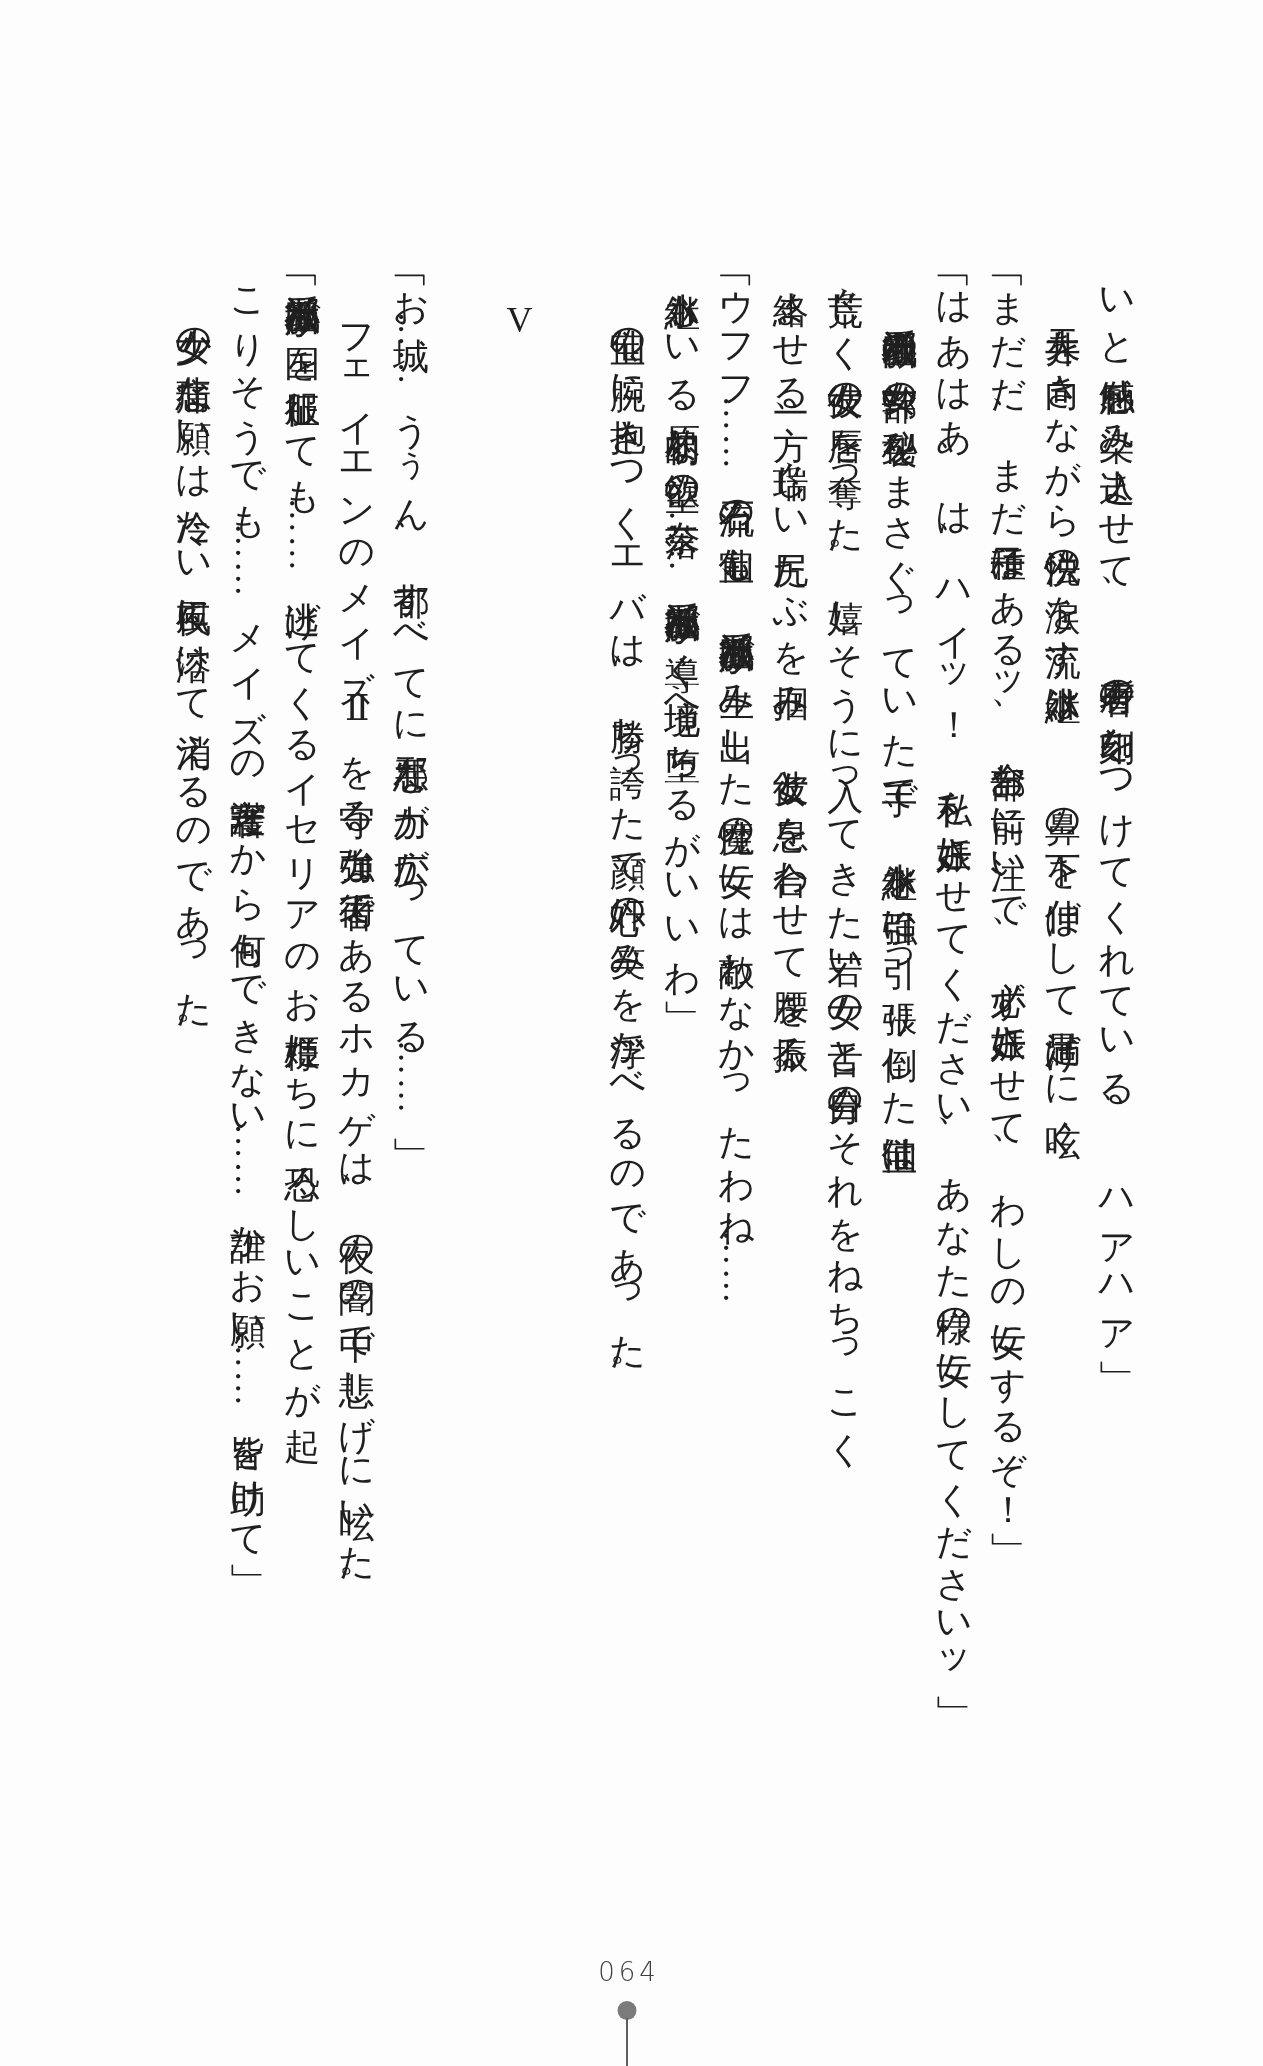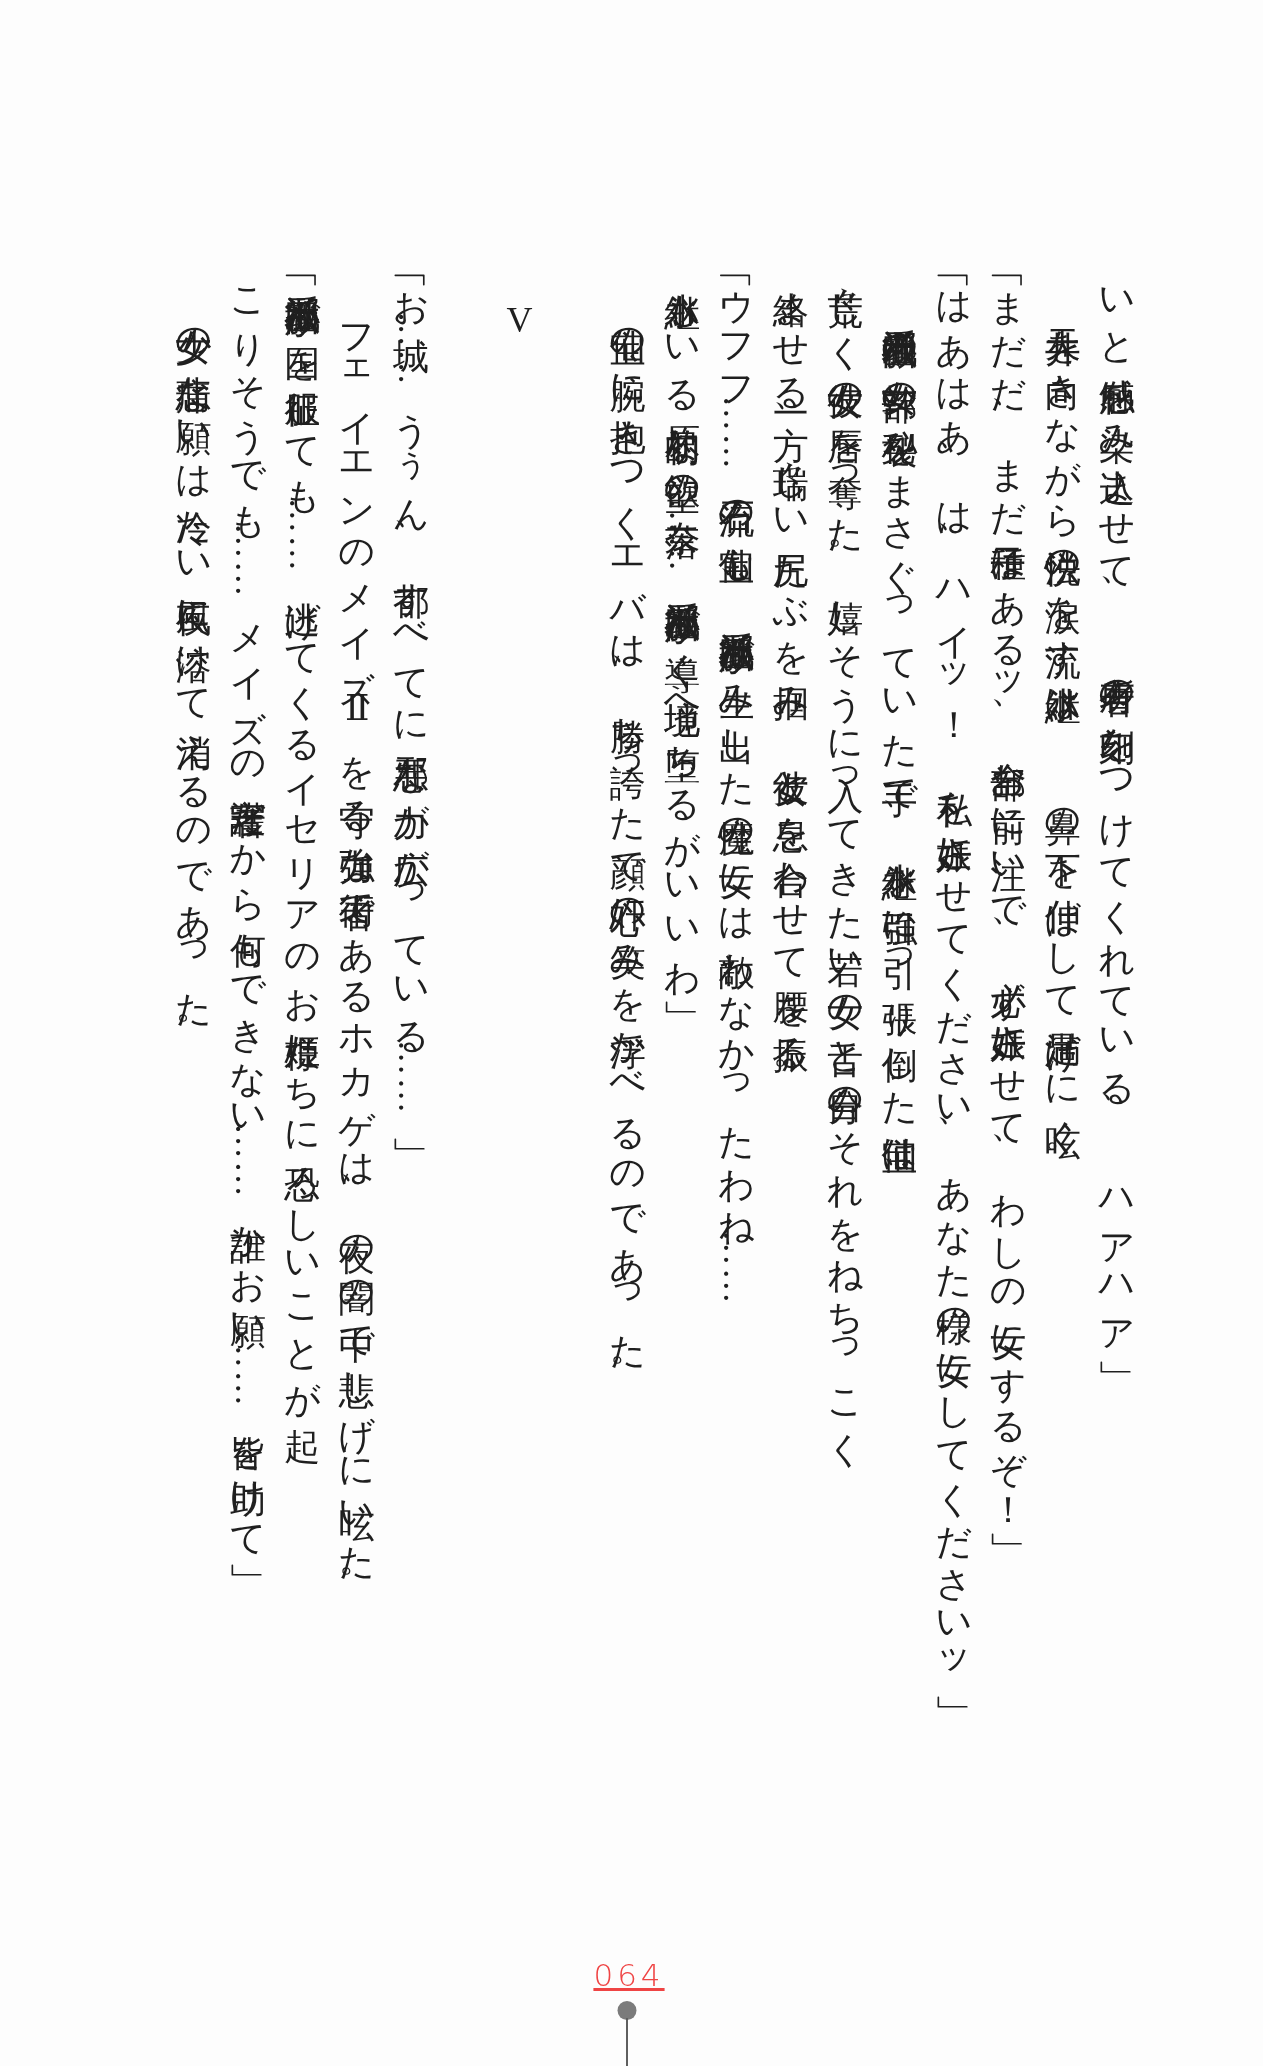"064" .page-number { color: #ef4444 -> #404040; font-size: 31px -> 26px; text-decoration: underline -> none }
